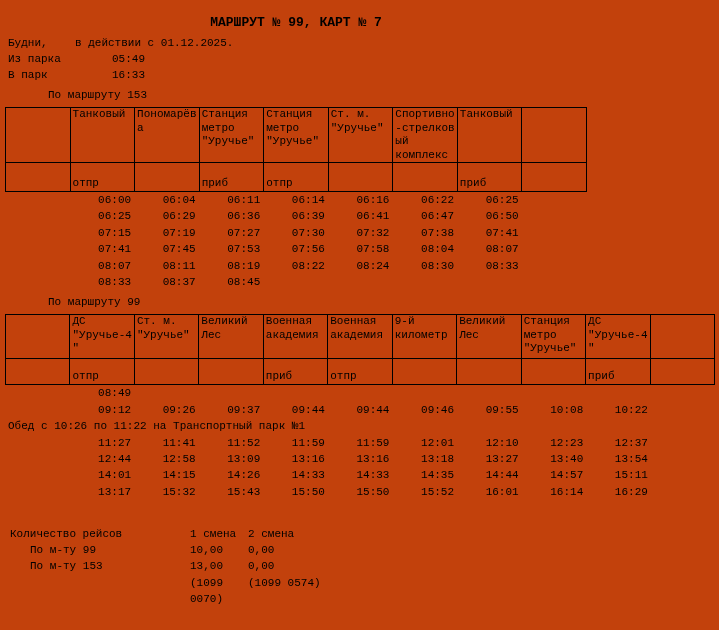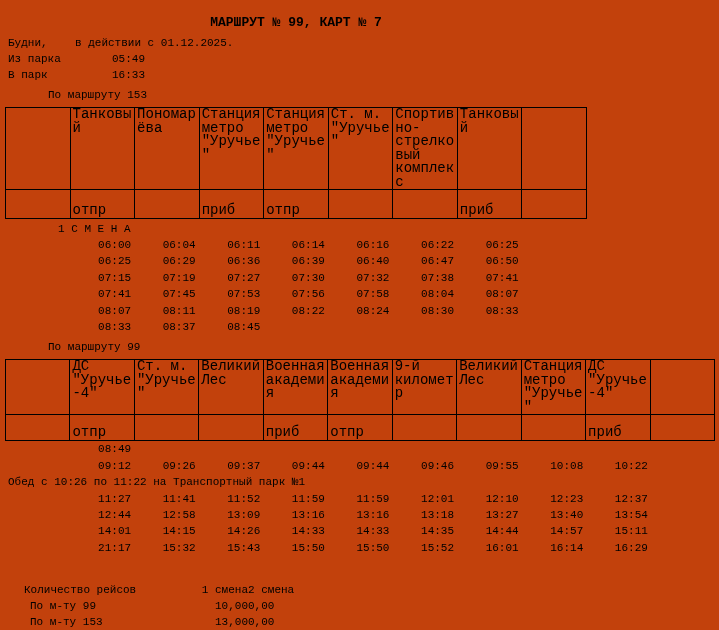"Танковый" td { font-size: 14px -> 11px }
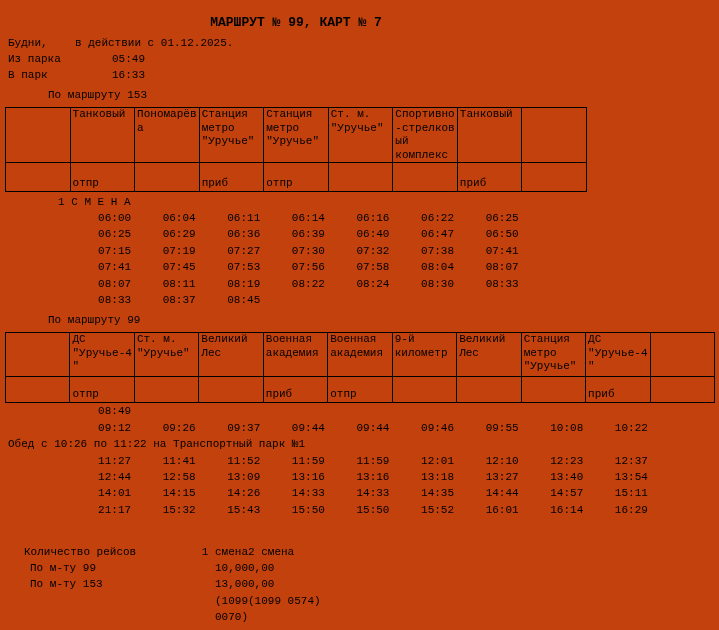"1 С М Е Н" div.shift-label { html: <div>1 С М Е Н А</div> -> none }
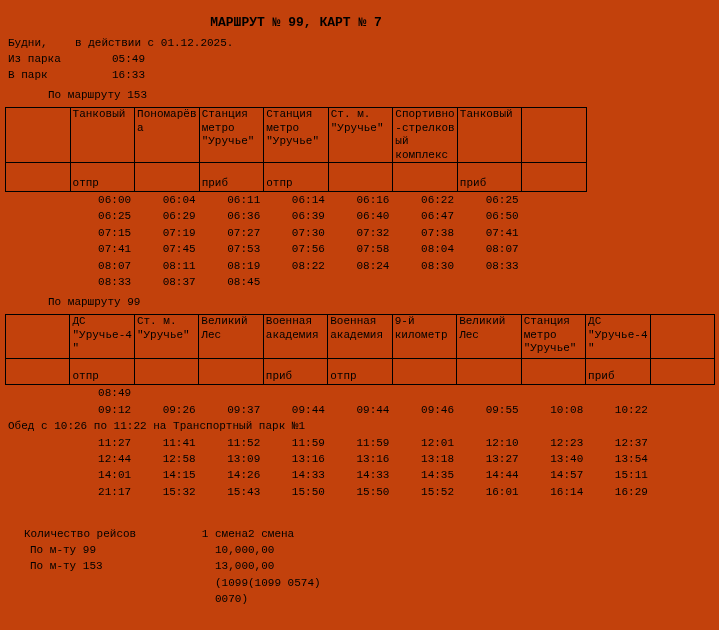"06:40" span.time-cell { text: 06:40 -> 06:41 }
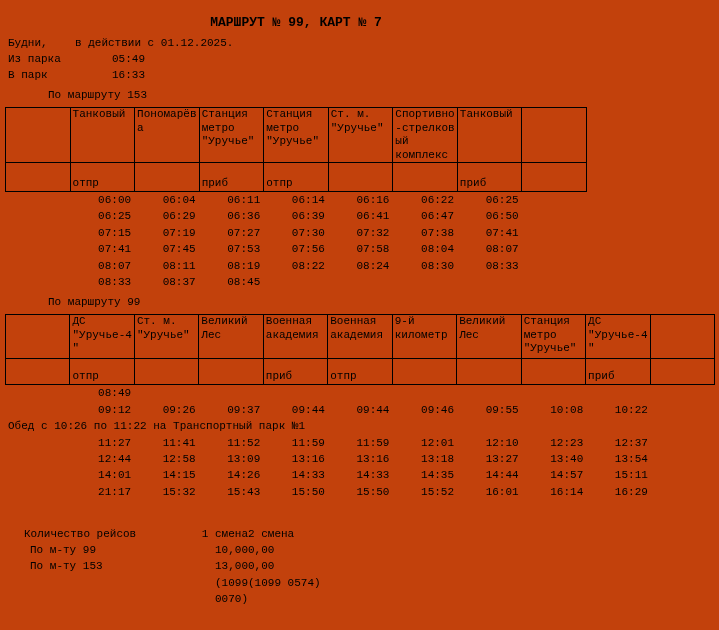"21:17" span.time-cell { text: 21:17 -> 13:17 }
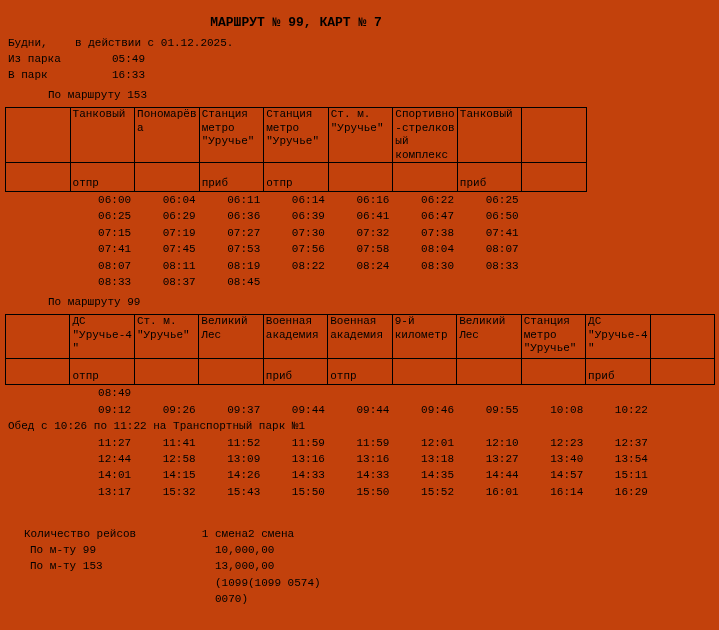"Количество рейсов" .slabel { padding-left: 24px -> 10px }
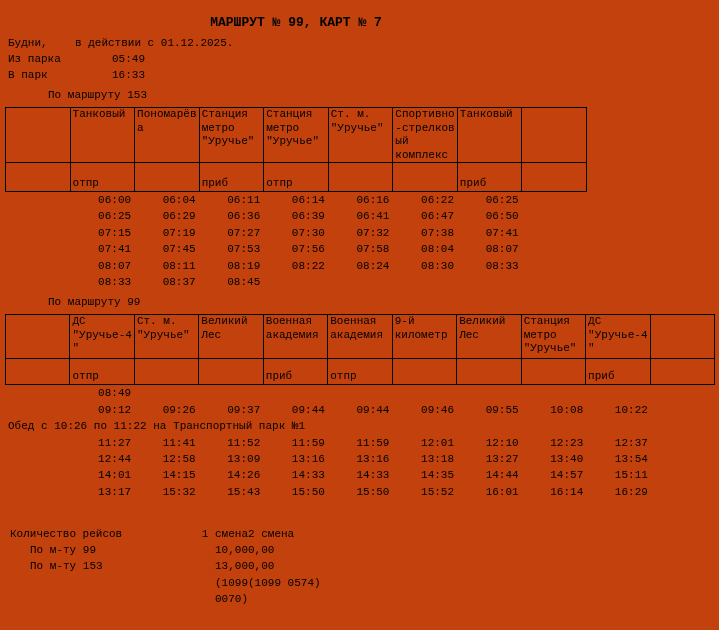"1 смена" .sc1 { text-align: right -> left }
